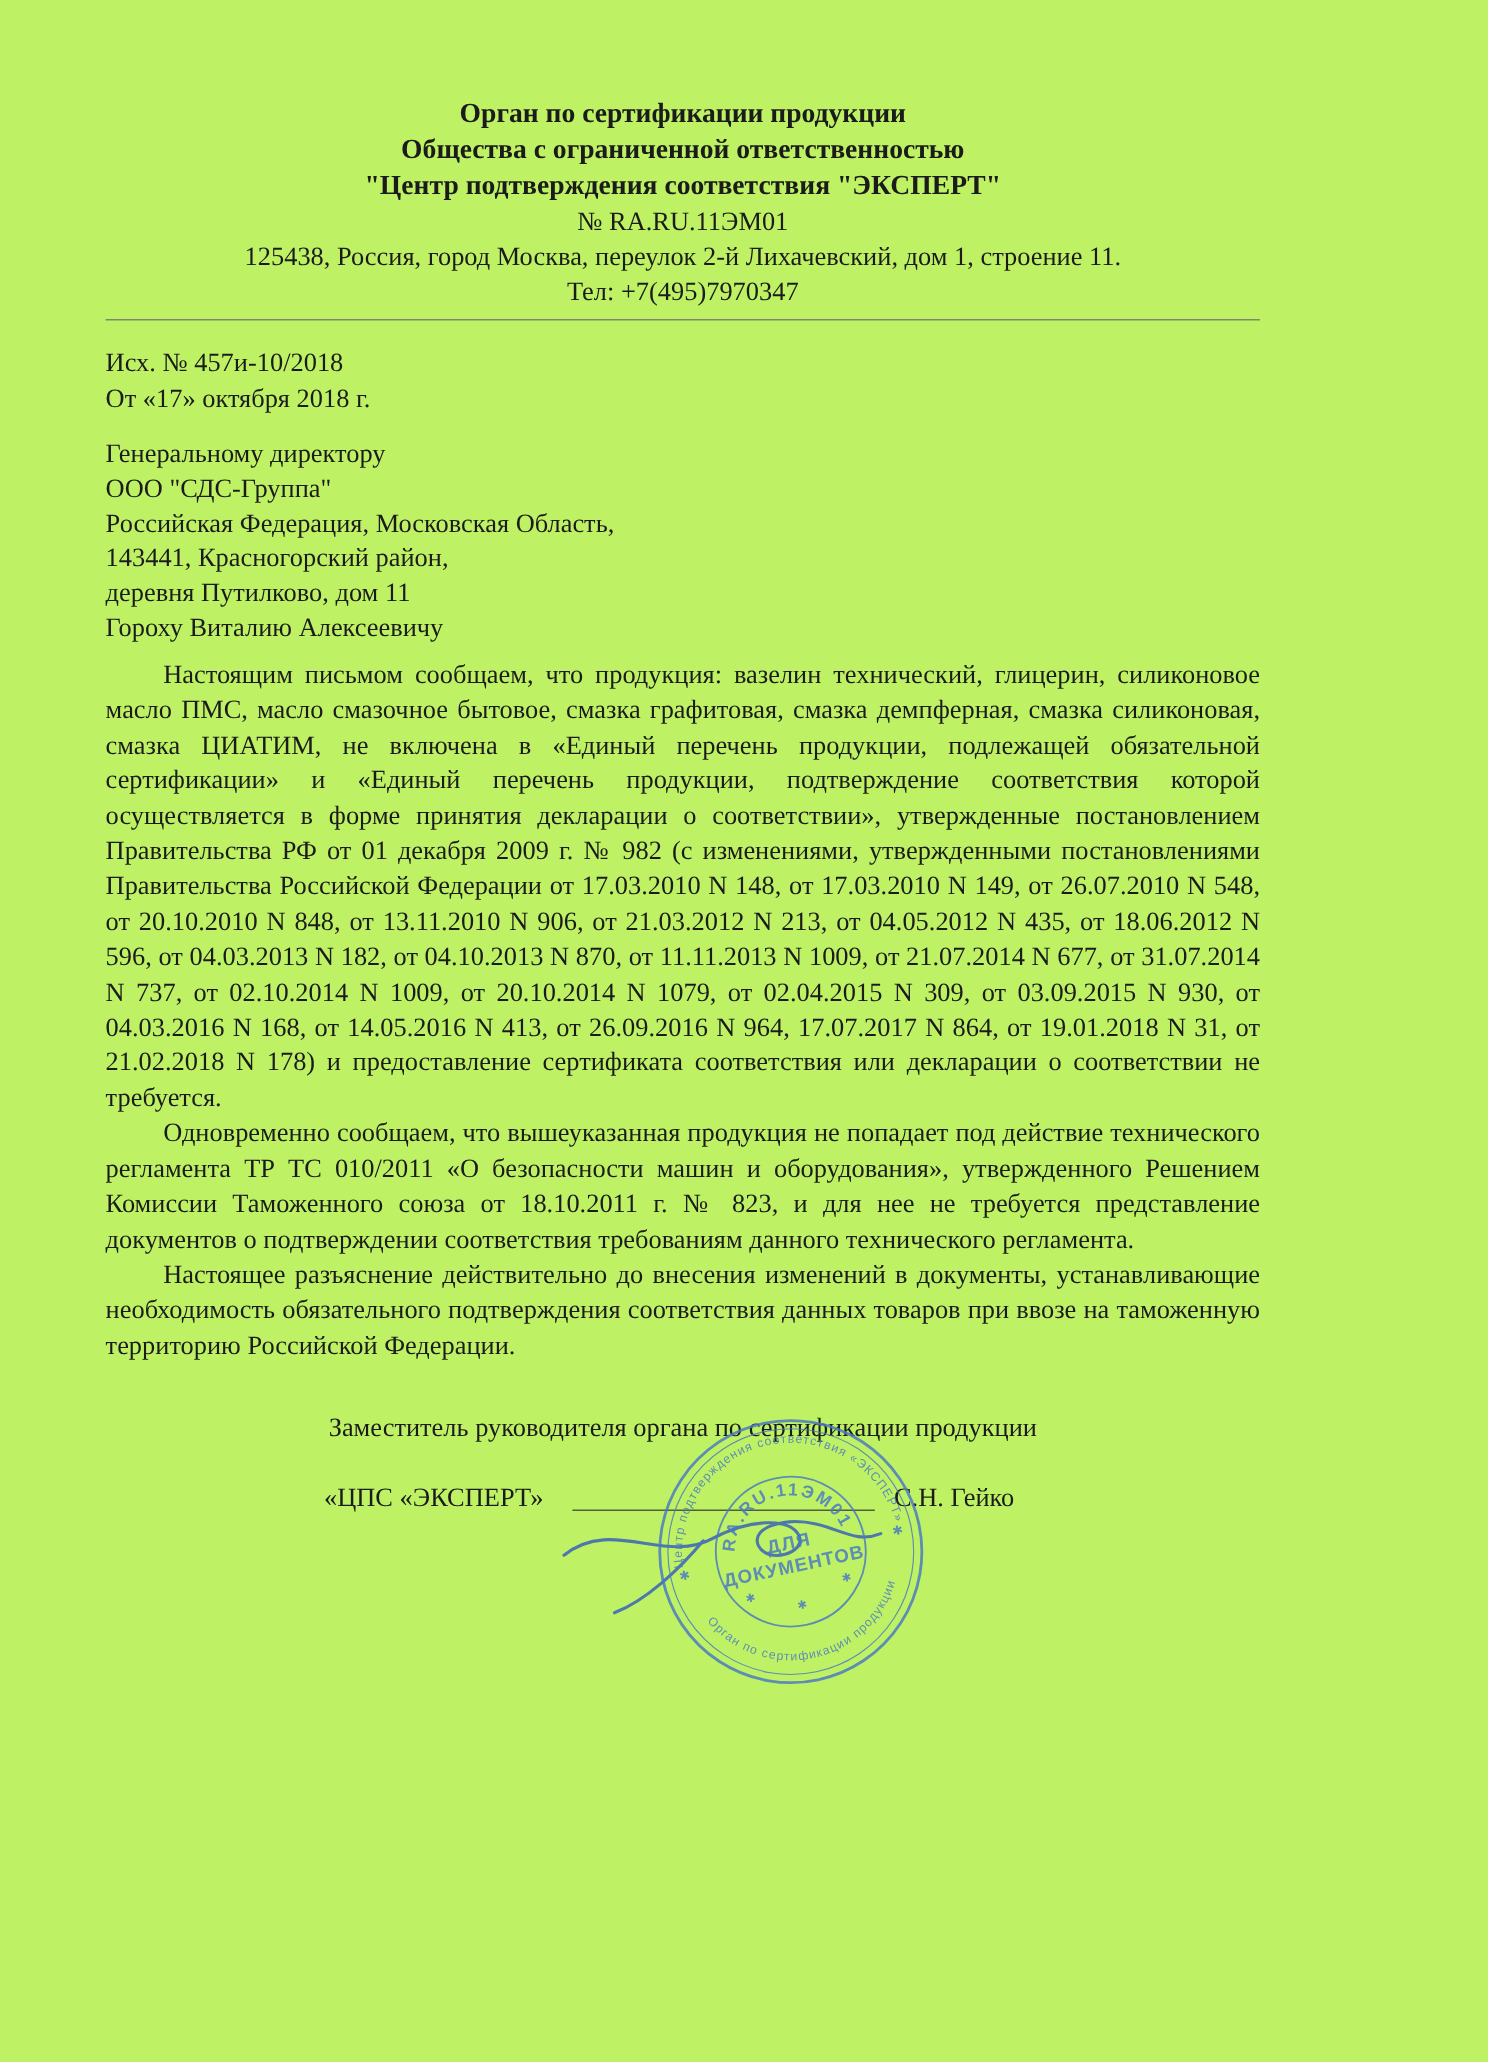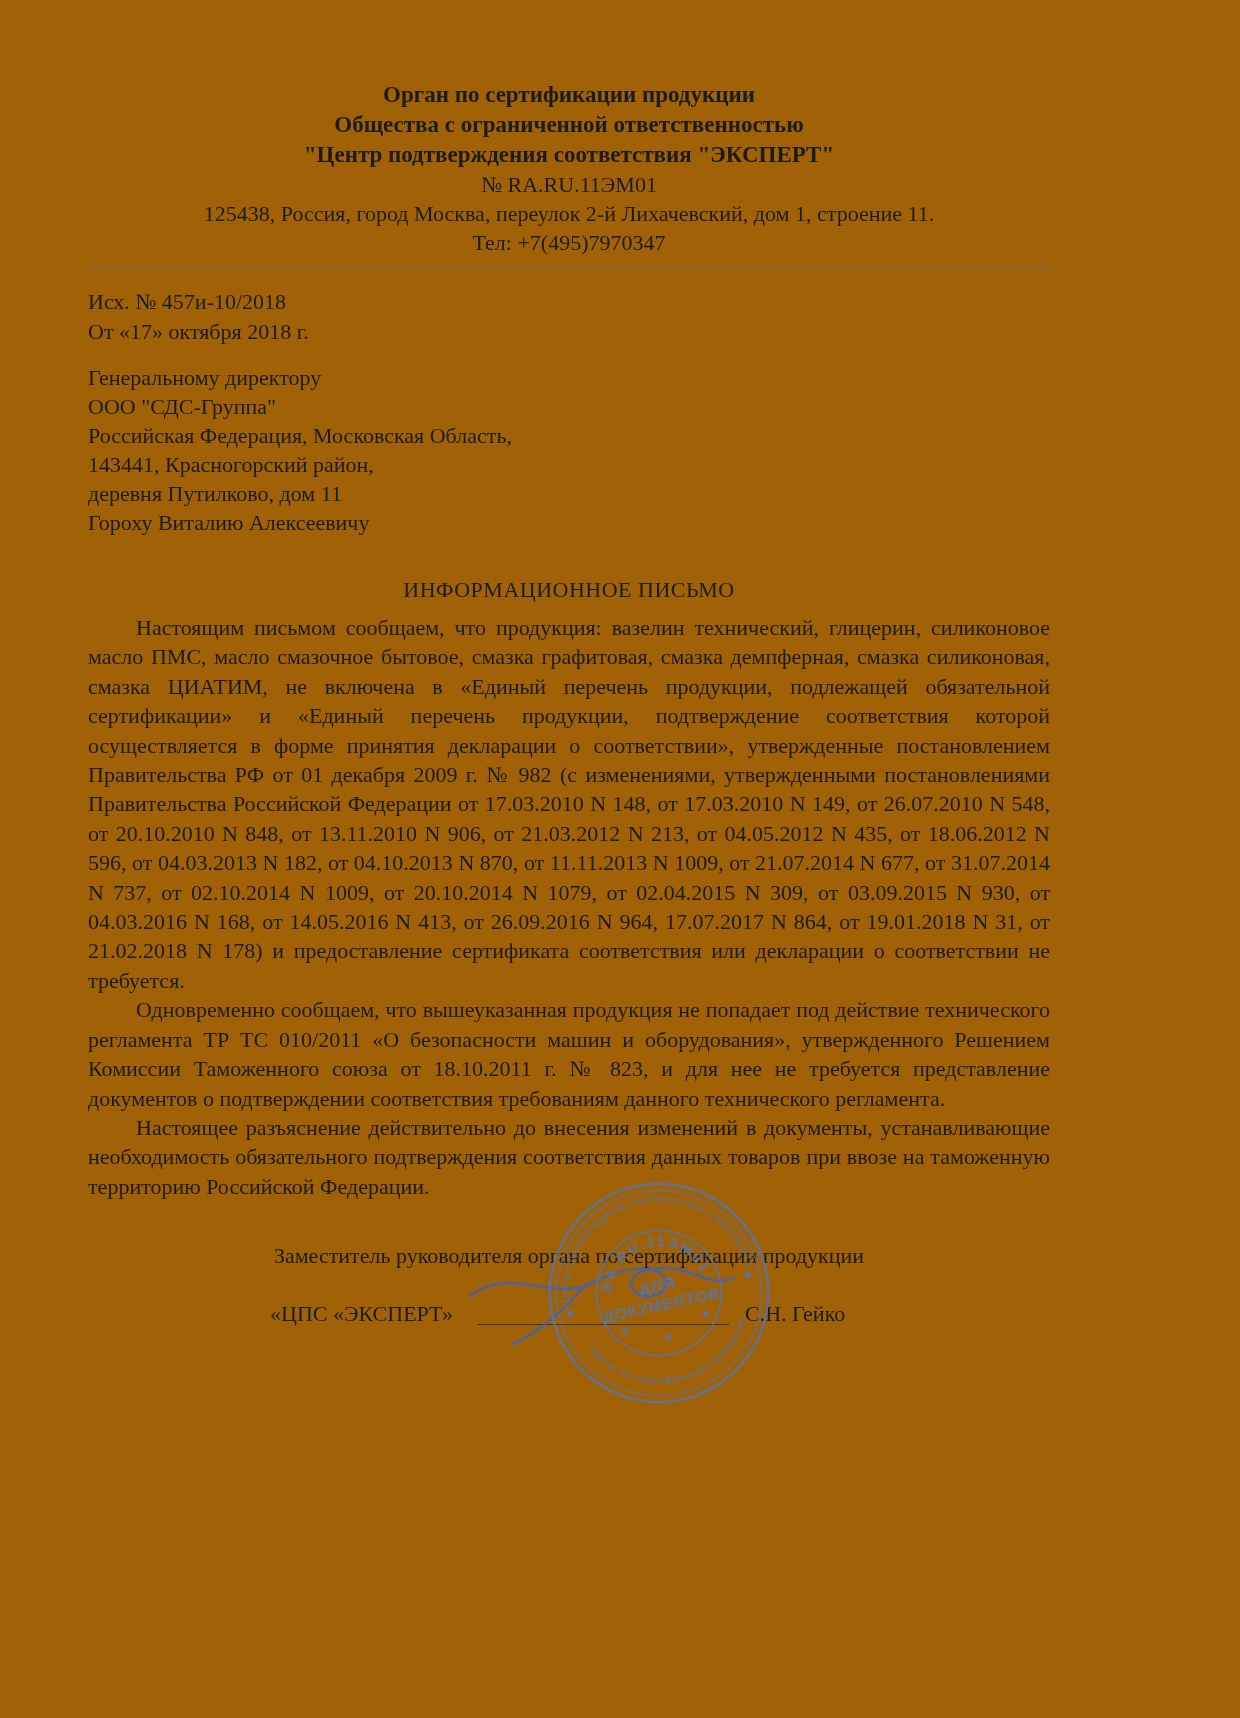"Орган по сертификации продукции" .page { background: #a16207 -> #bef264 }
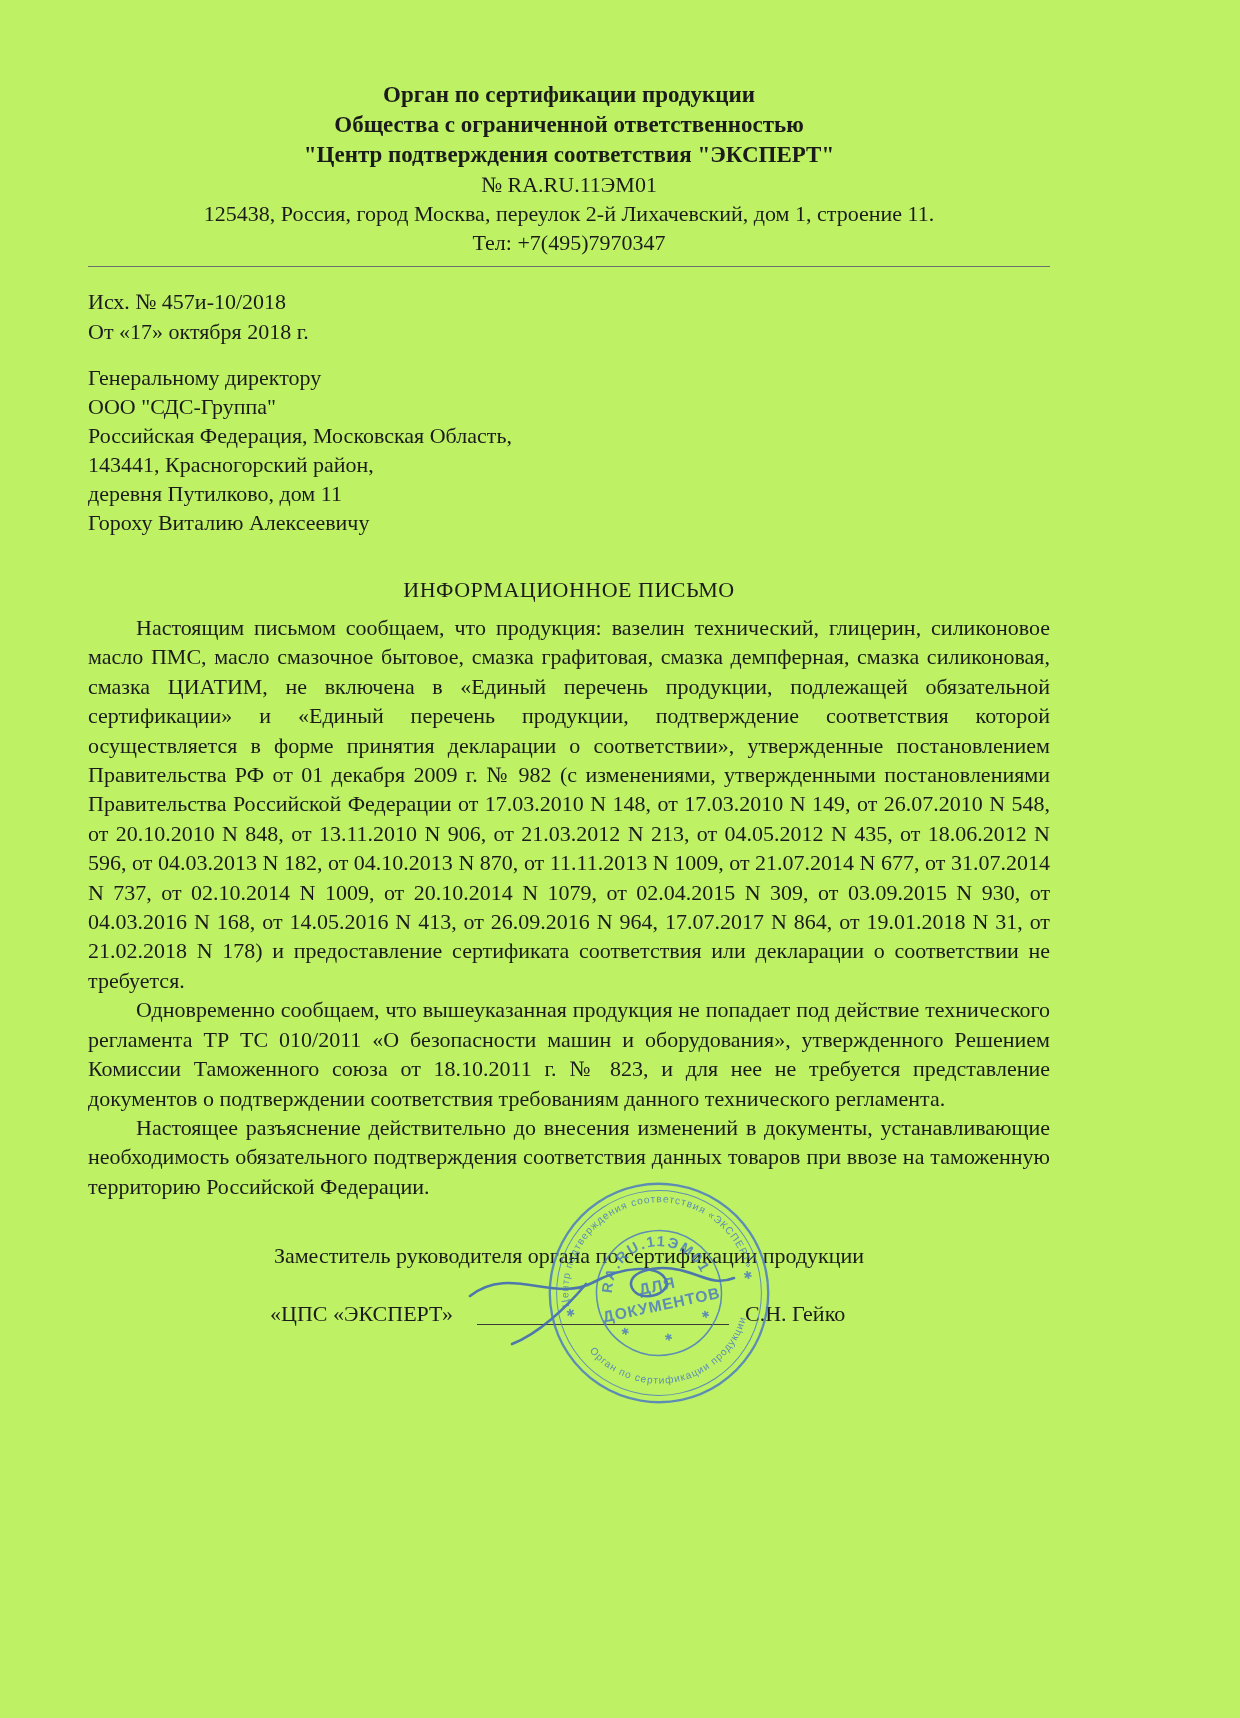"ИНФОРМАЦИОННОЕ ПИСЬМО" div.doc-title { html: <div>ИНФОРМАЦИОННОЕ ПИСЬМО</div> -> none }
